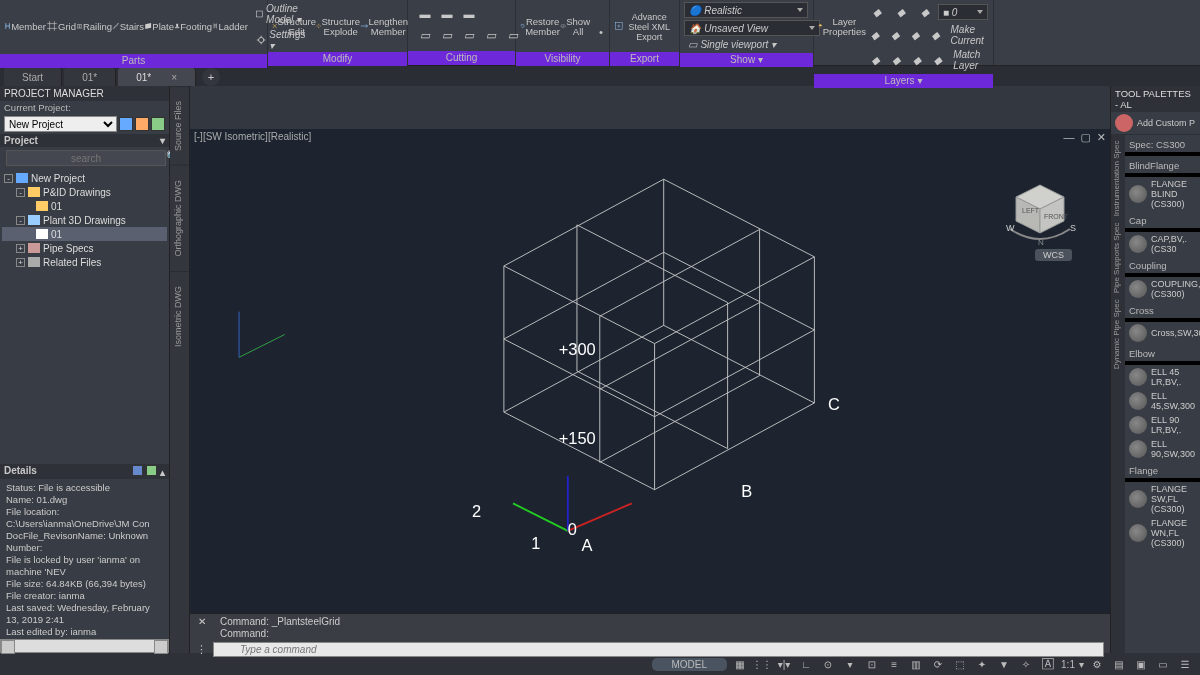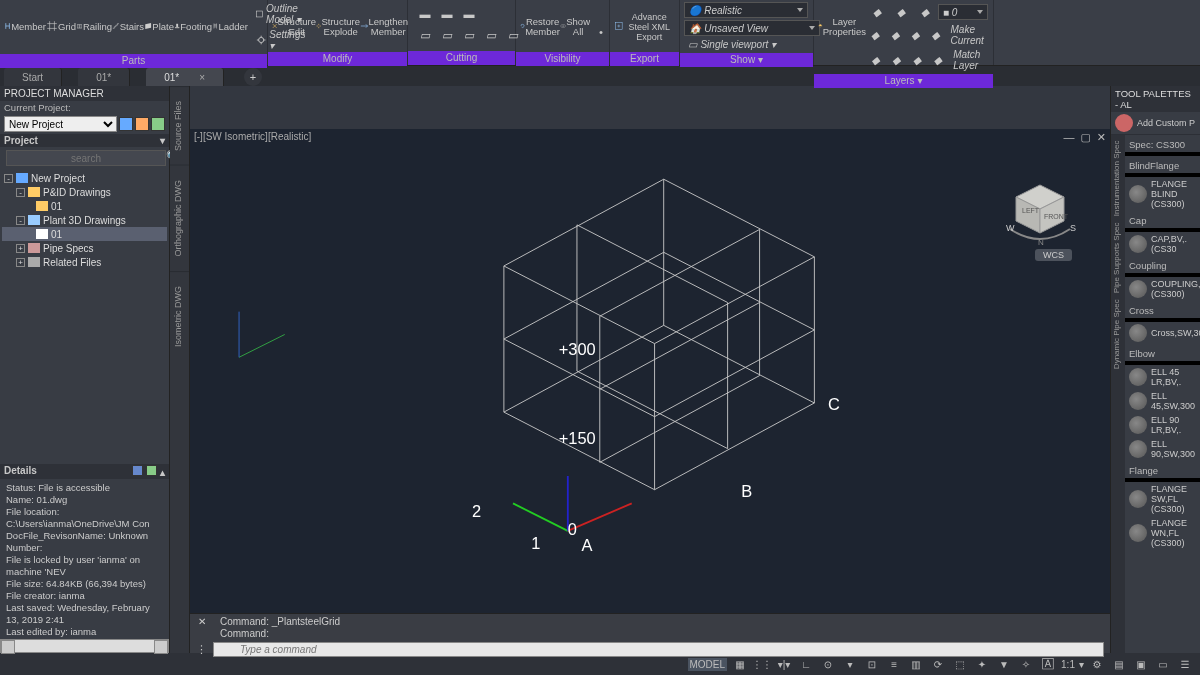"Start" .doctabs { gap: 14px -> 0 }
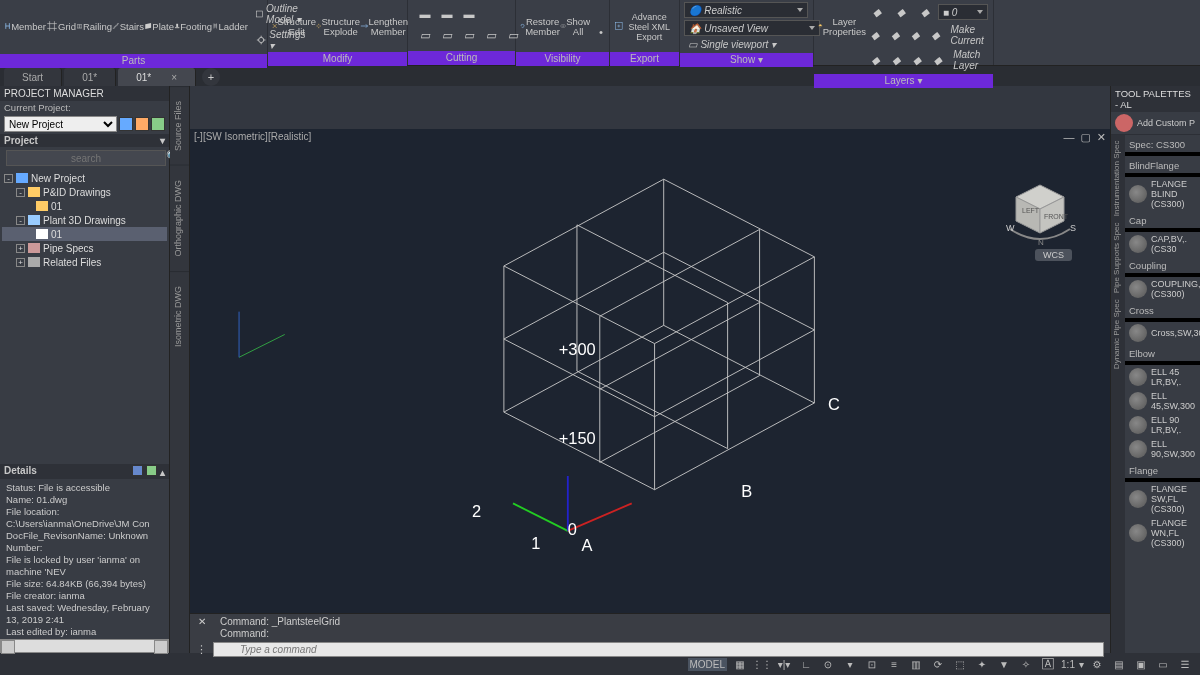"MODEL" .model-btn { border-radius: 0 -> 5px; padding: 1px 2px -> 1px 20px }
